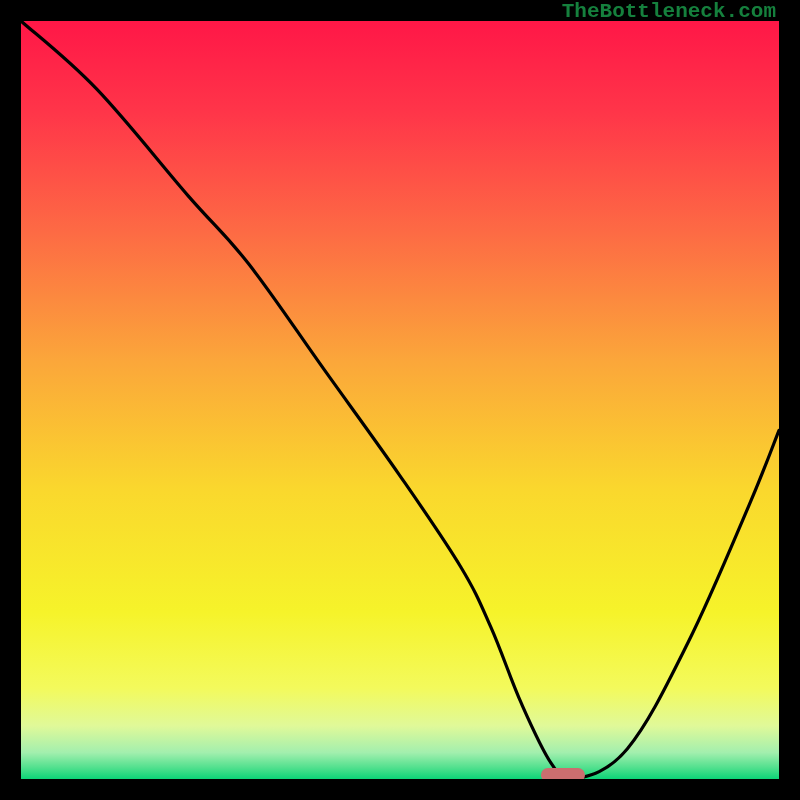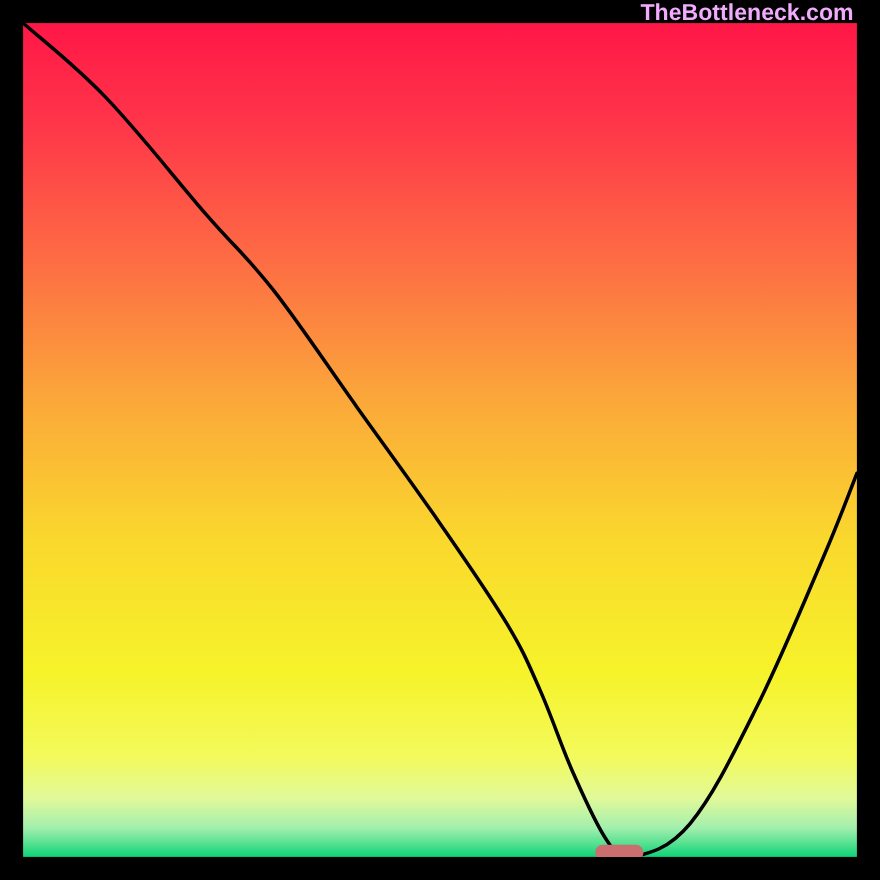"TheBottleneck.com" .watermark { color: #f0abfc -> #15803d; font-family: Liberation Sans, sans-serif -> Liberation Mono, monospace }
